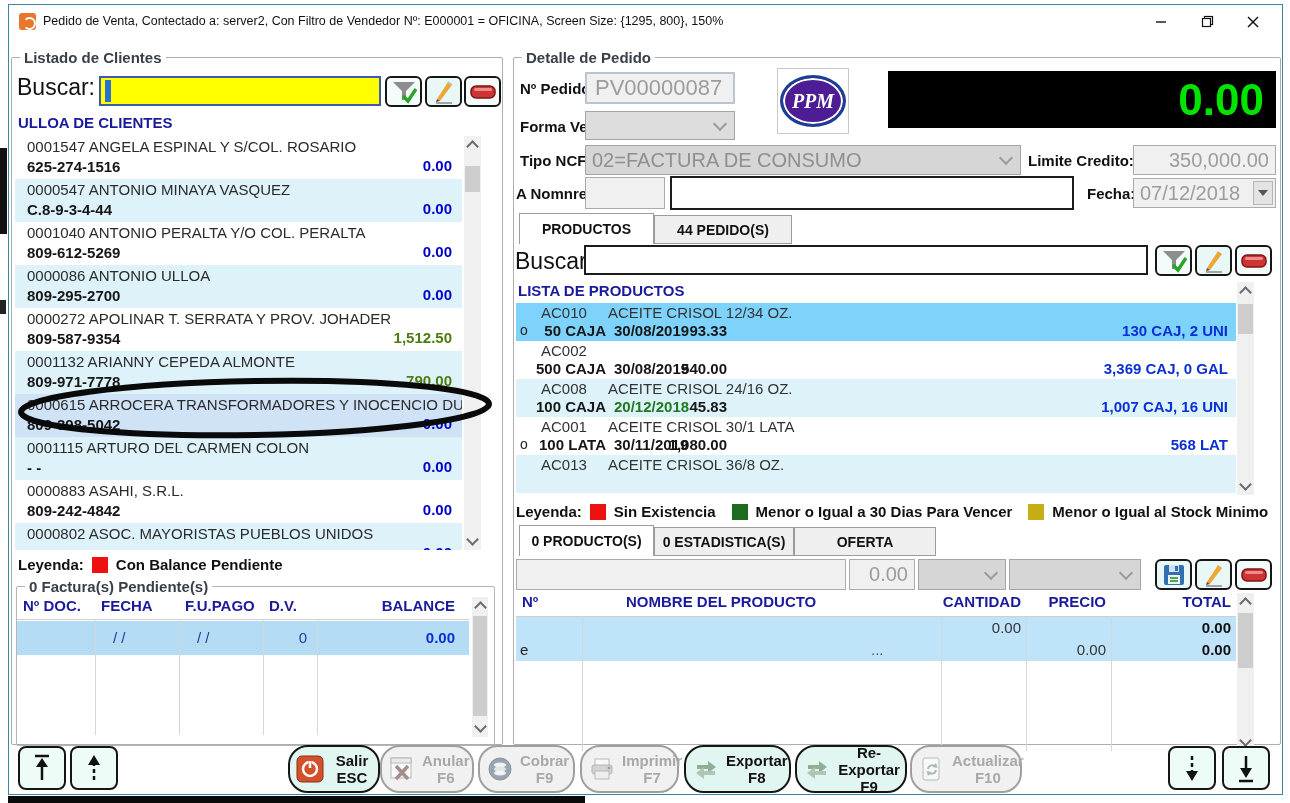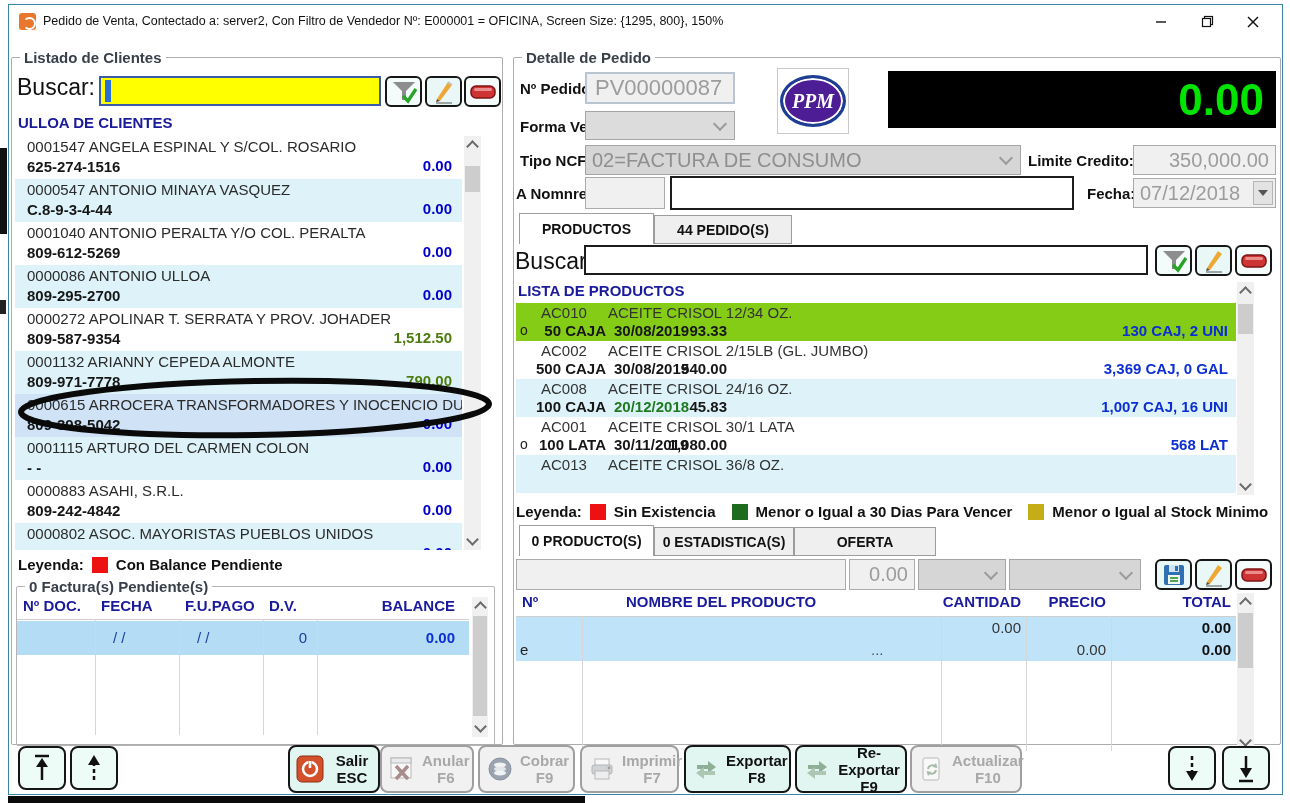"AC010" .p-row.psel { background: #84cc16 -> #7dd3fc }
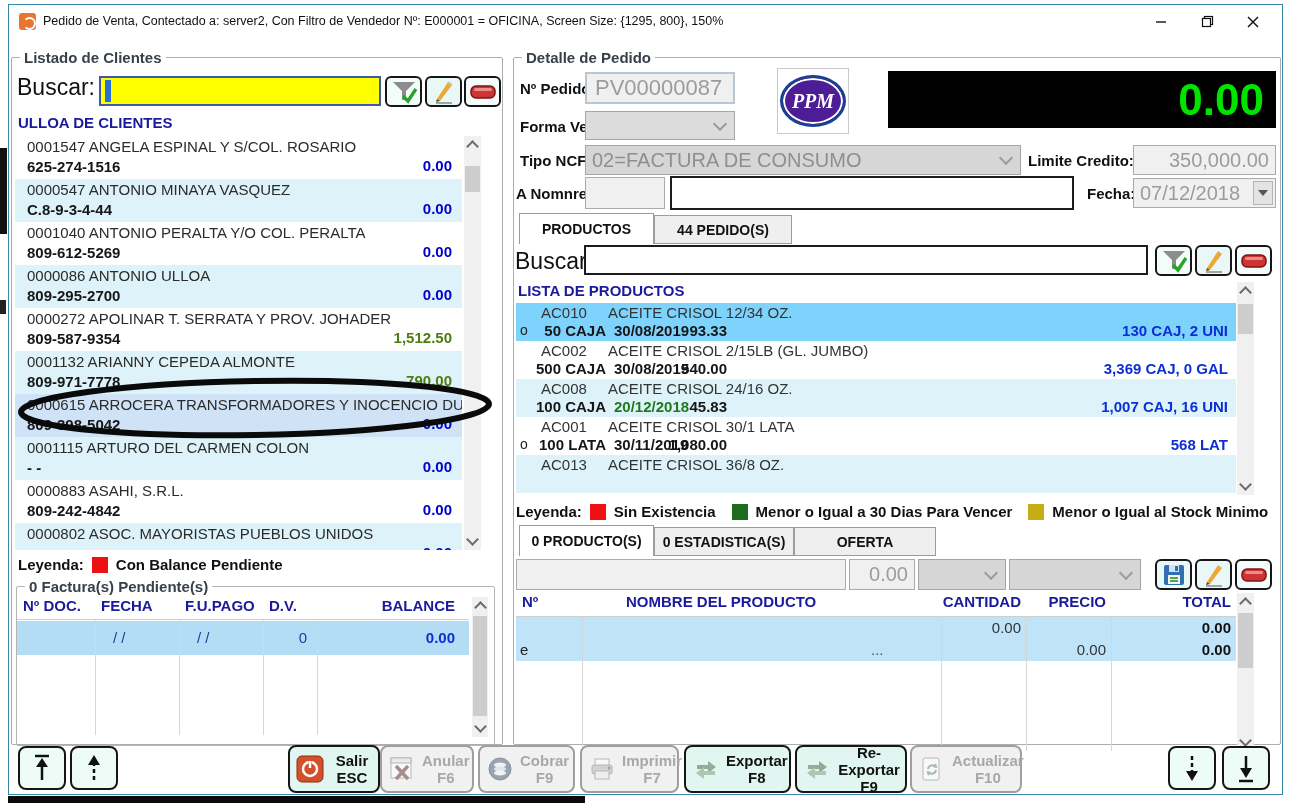"ACEITE CRISOL 2/15LB (GL. JUMBO)" span.p-name { html: <span>ACEITE CRISOL 2/15LB (GL. JUMBO)</span> -> none }
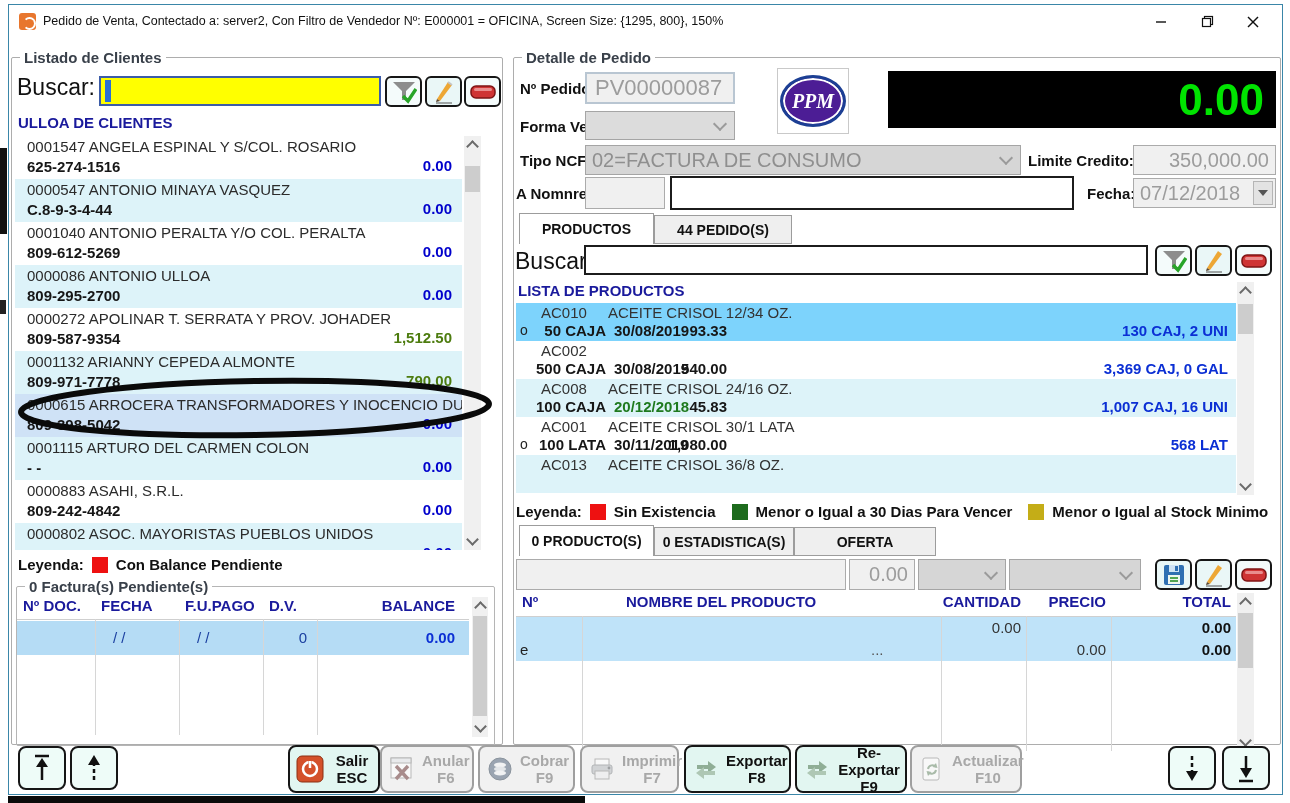"Salir" .fbtn { border-radius: 8px -> 20px }
